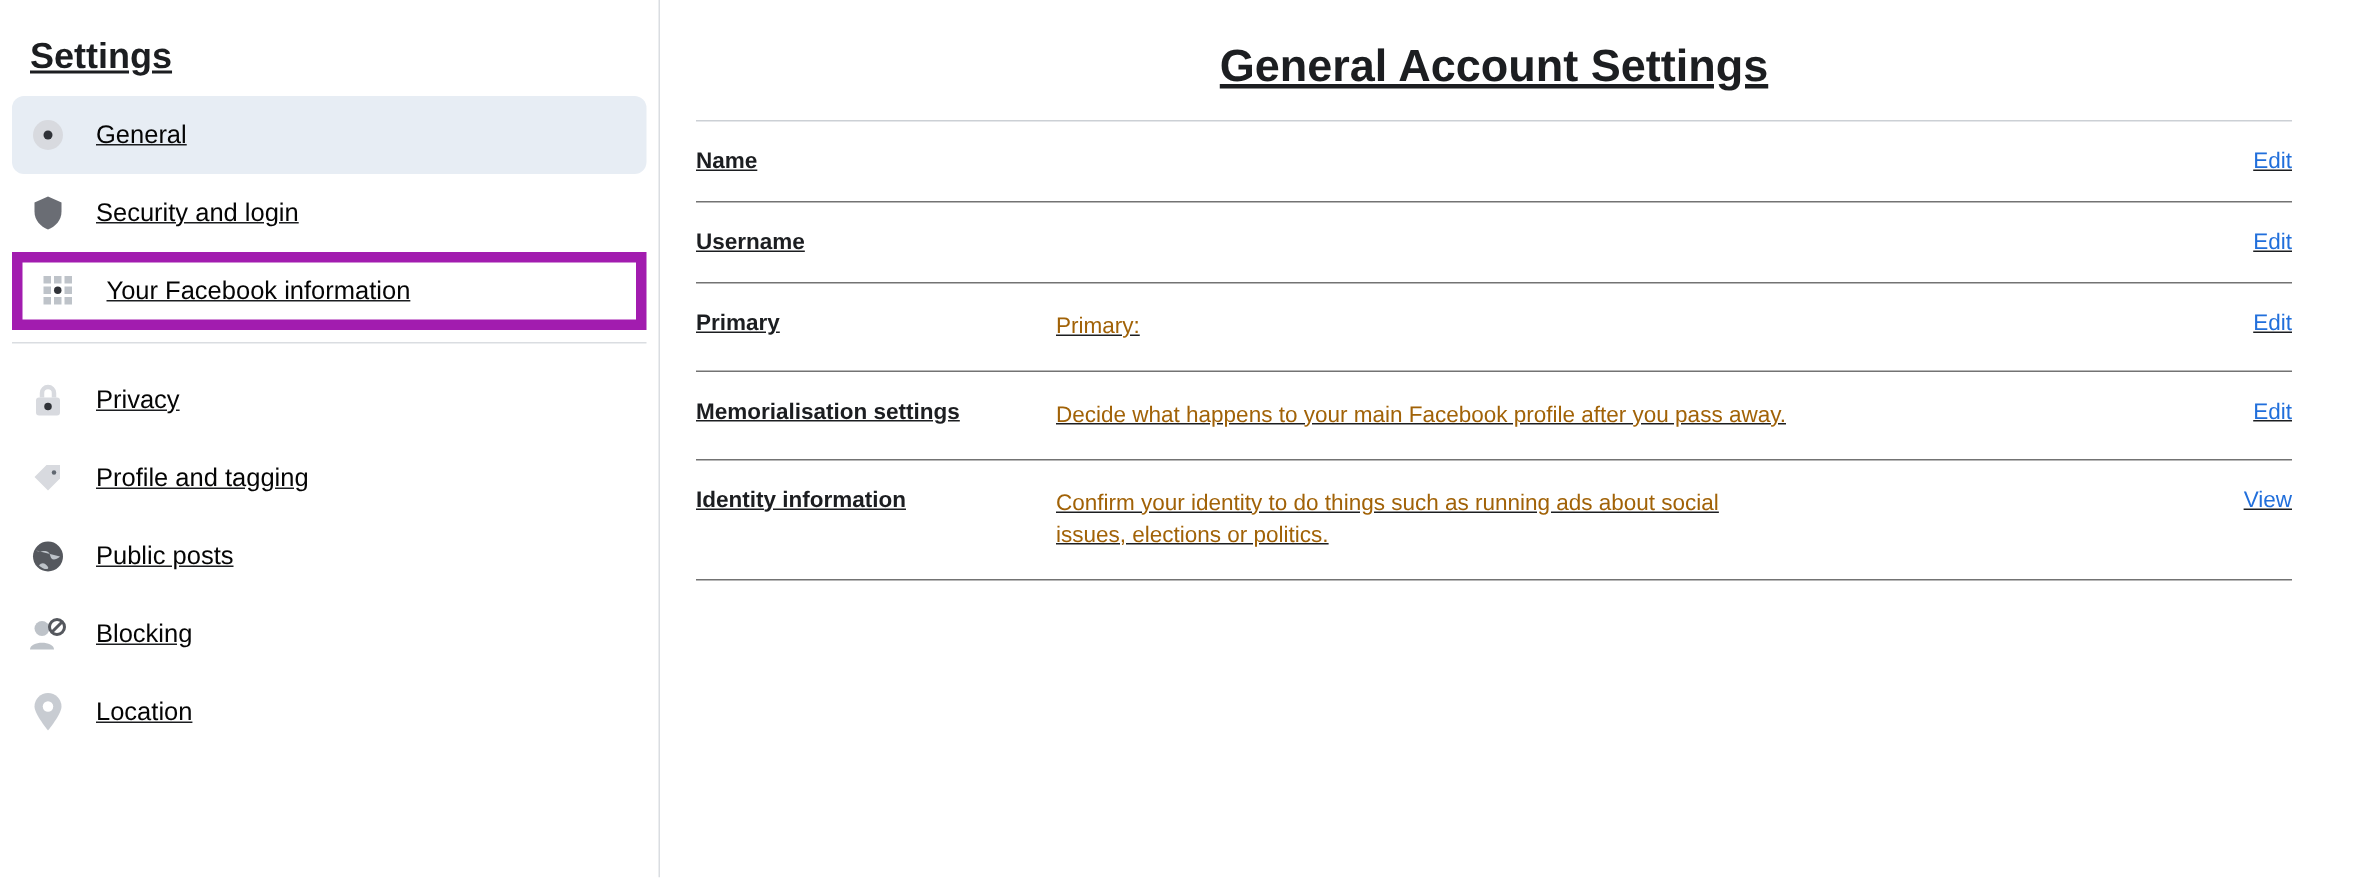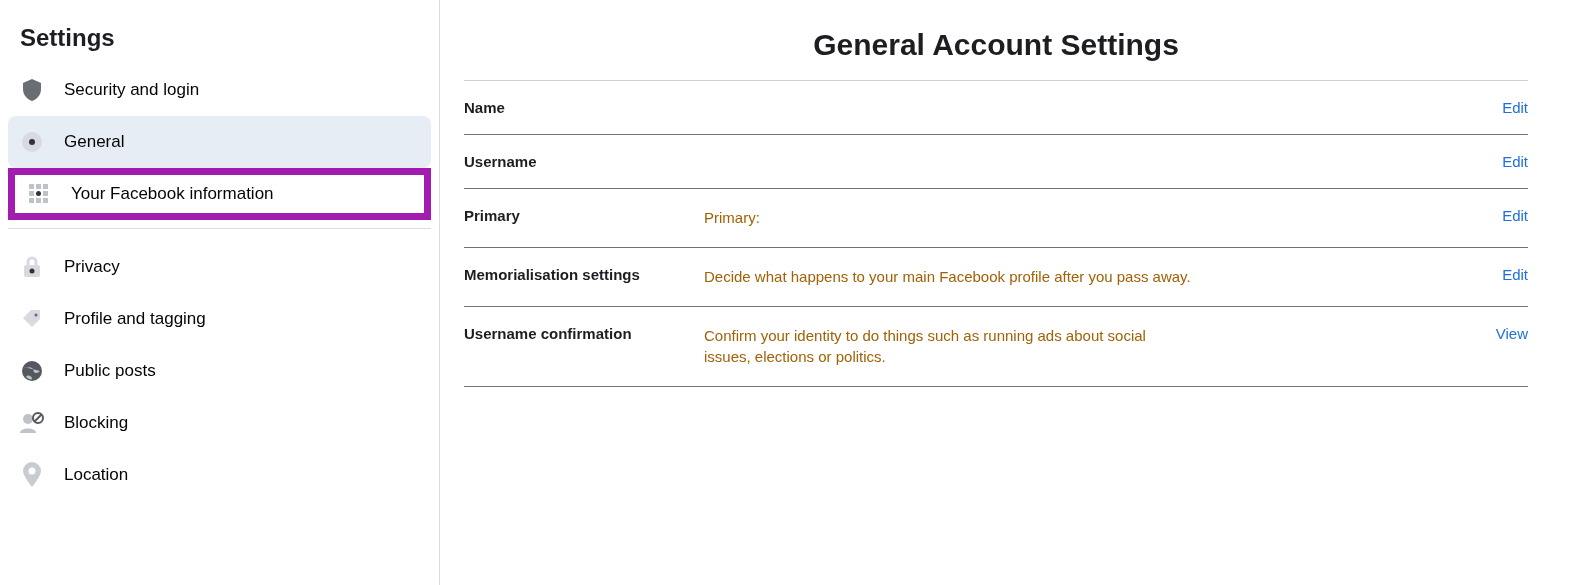"Settings" .wrap { text-decoration: none -> underline }
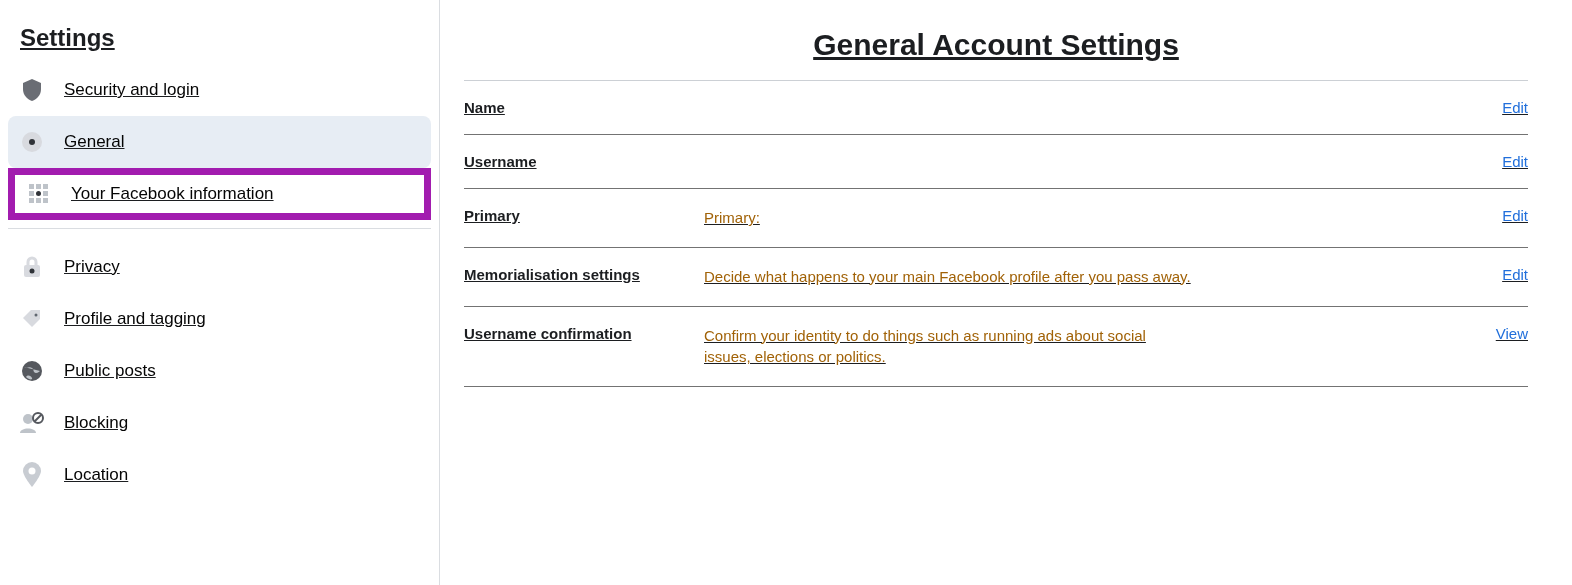"Security and login" li.nav-item { order: before "General" -> after "General" }
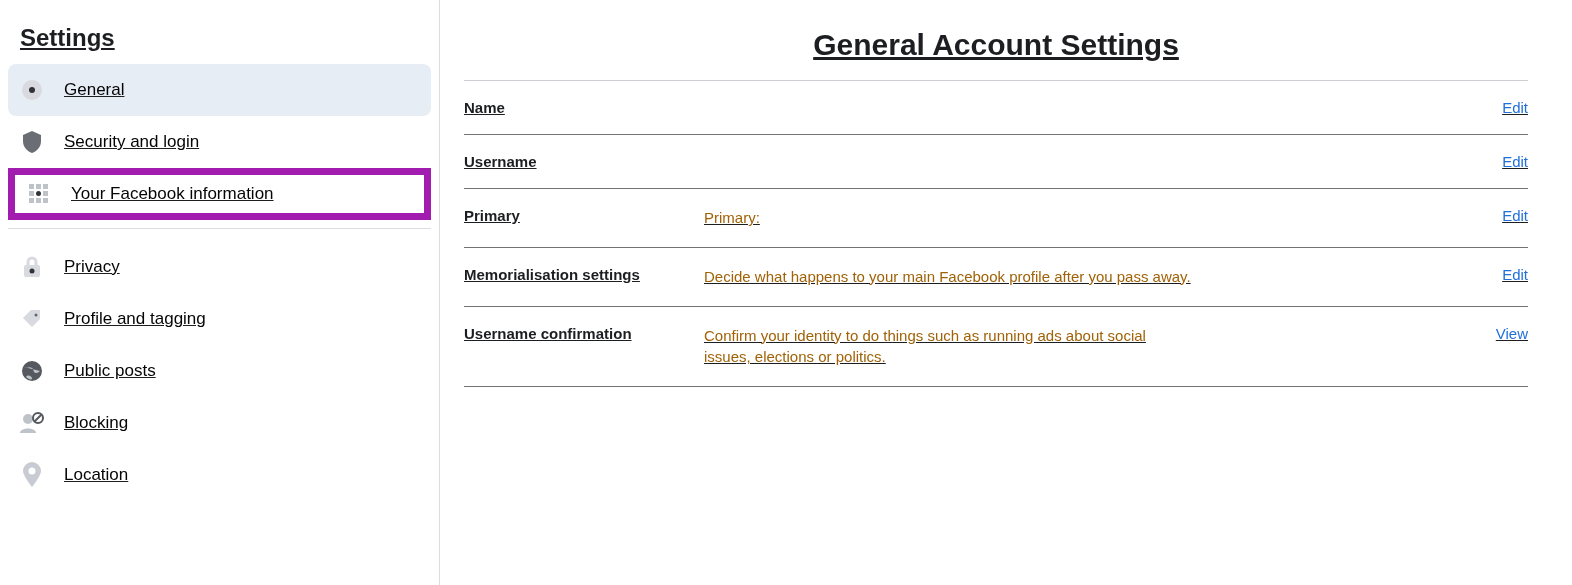"Username confirmation" div.row-label { text: Username confirmation -> Identity information }
